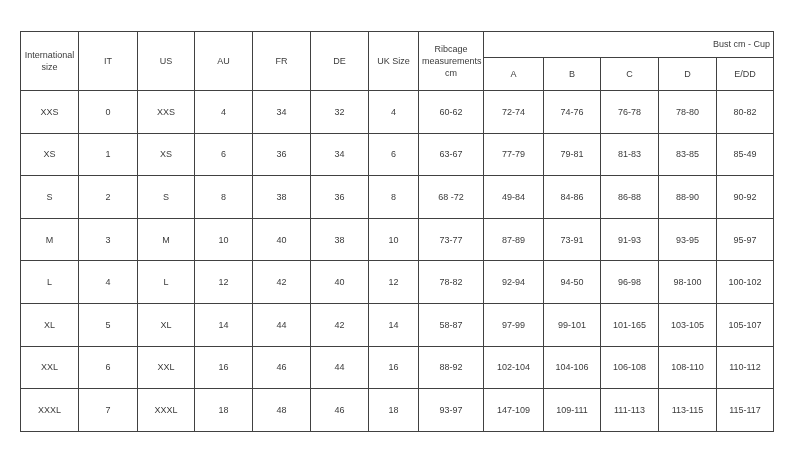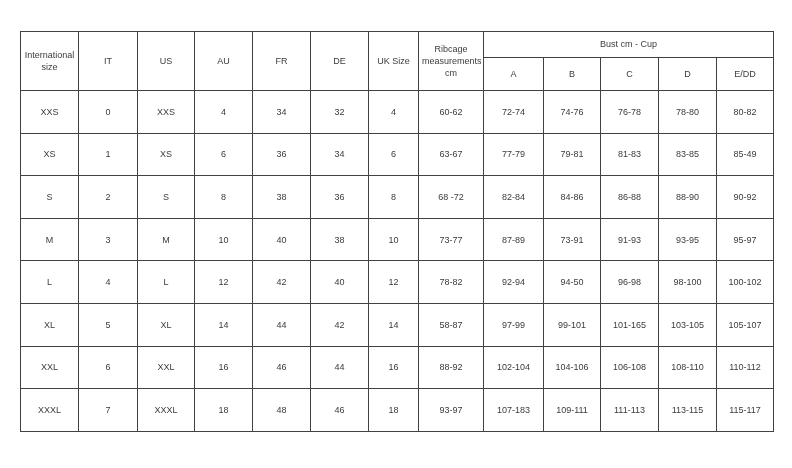"Bust cm - Cup" tr.header-top th.group-head { text-align: none -> right }
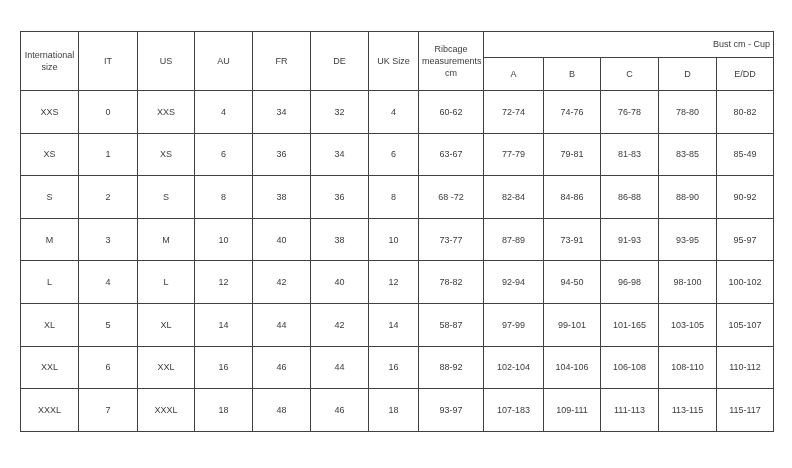"82-84" td { text: 82-84 -> 49-84 }
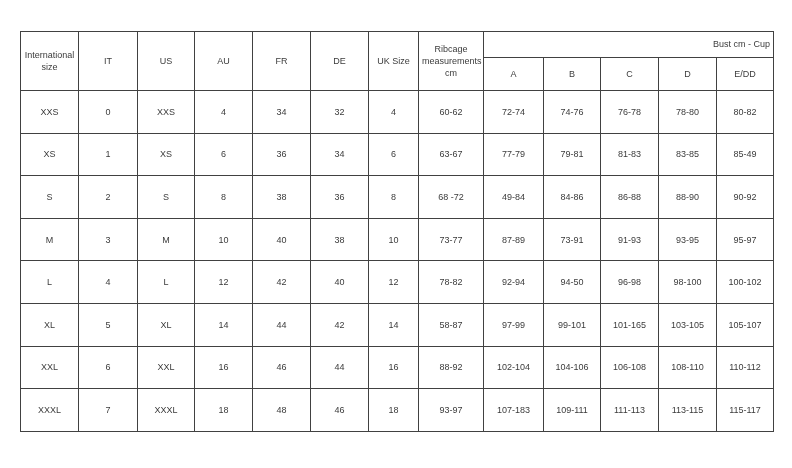"107-183" td { text: 107-183 -> 147-109 }
